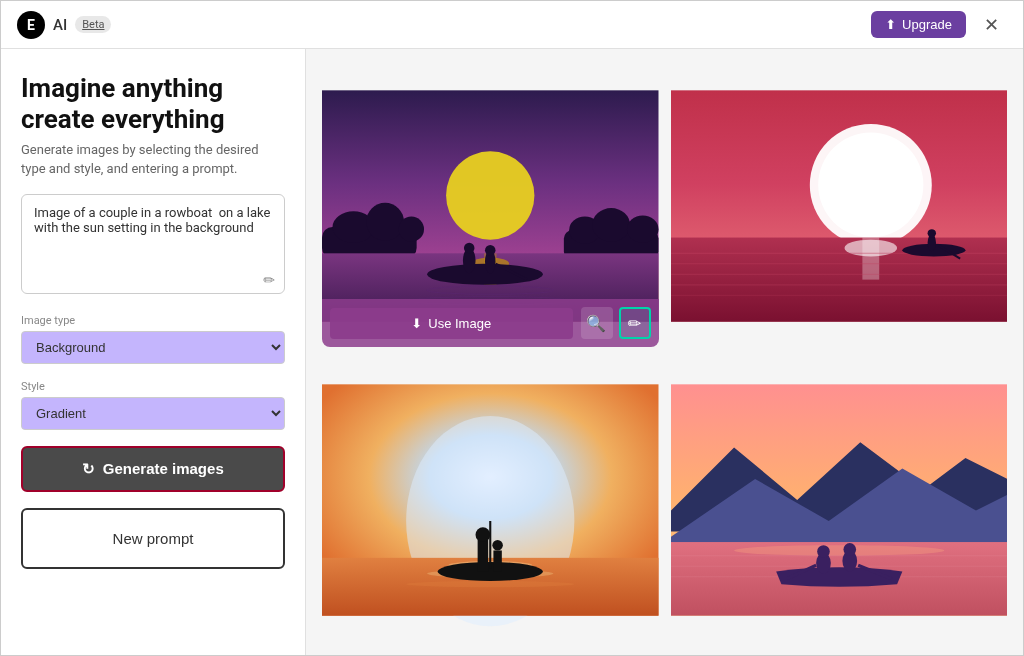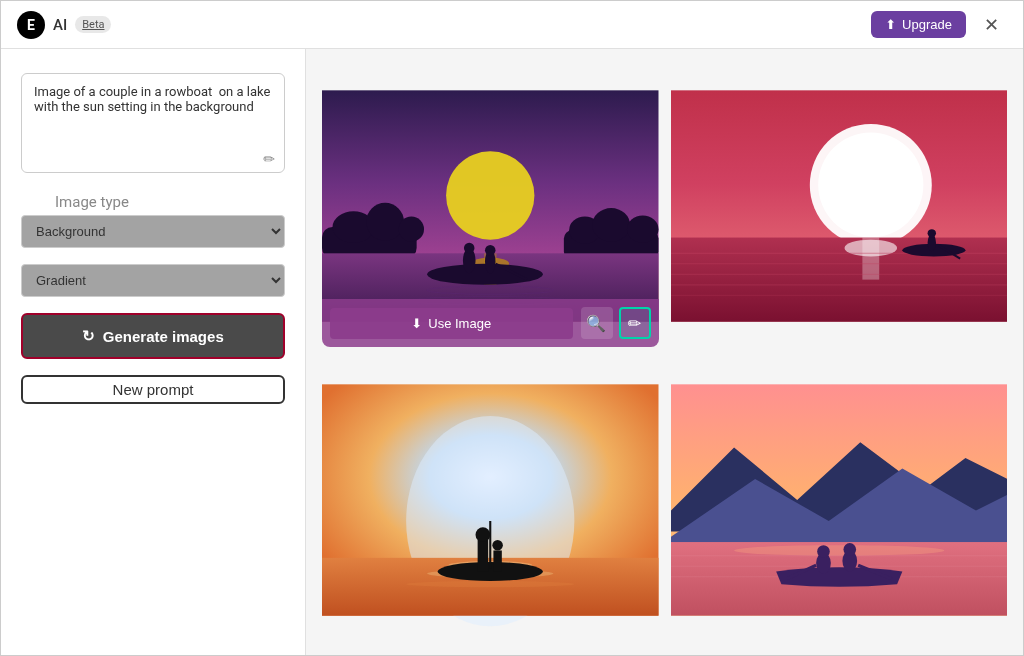"Imagine anything" div { html: none -> <div> <div>Imagine anything<br>create everything</div> <div>Generate images by selecting the desired type and style, and entering a prompt.</div> </div> }
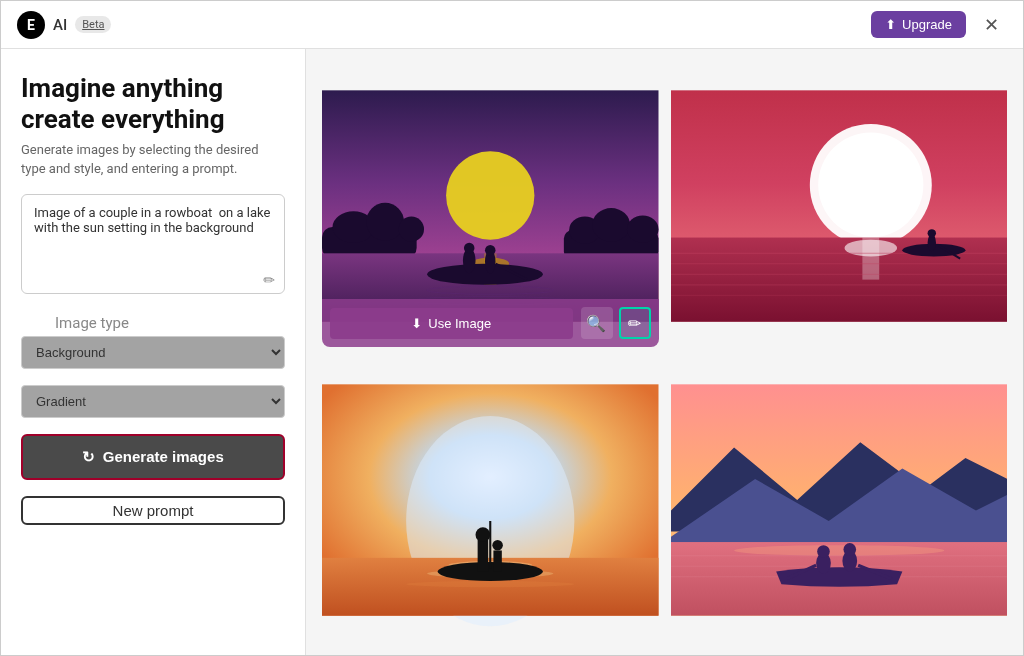"Image type" .field-label { font-size: 15px -> 11px; margin-left: 34px -> none }
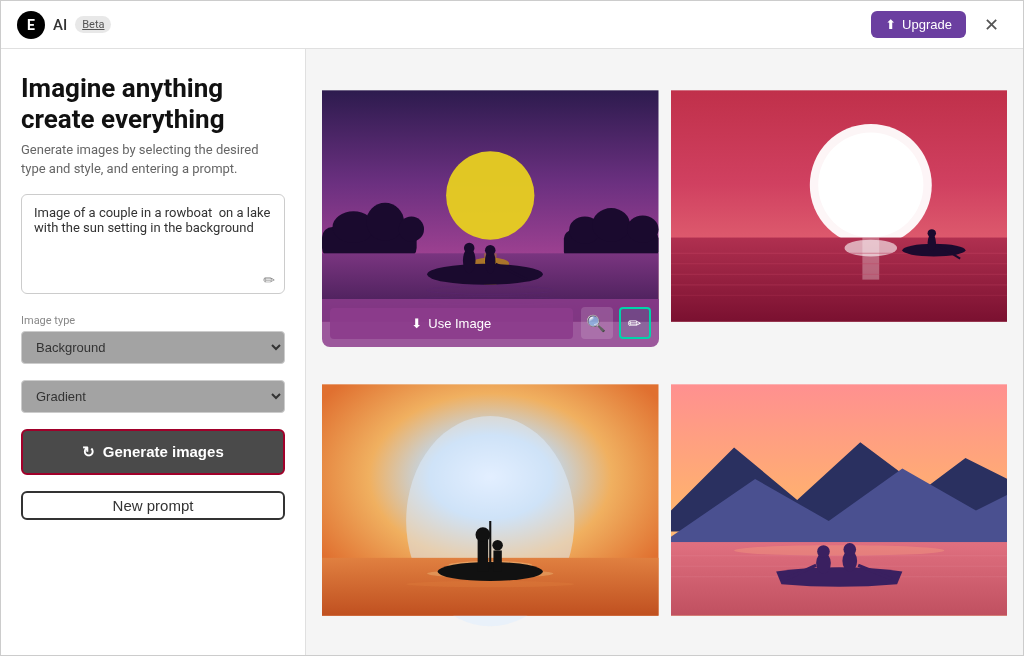"Background" .field-select { background: #a3a3a3 -> #c4b5fd }
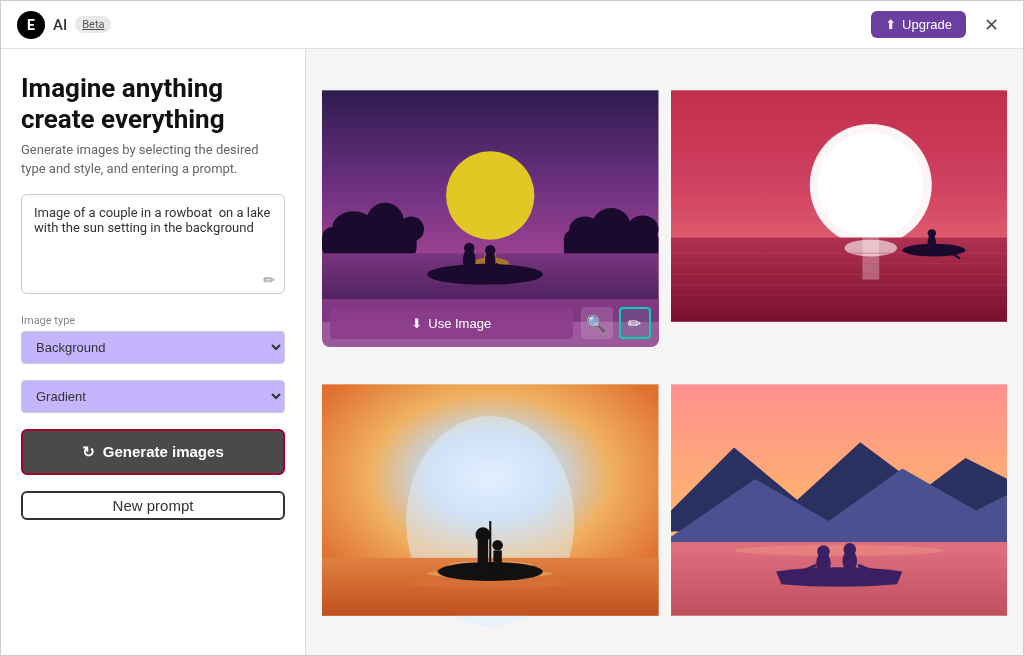"Style" label.field-label { html: none -> <label>Style</label> }
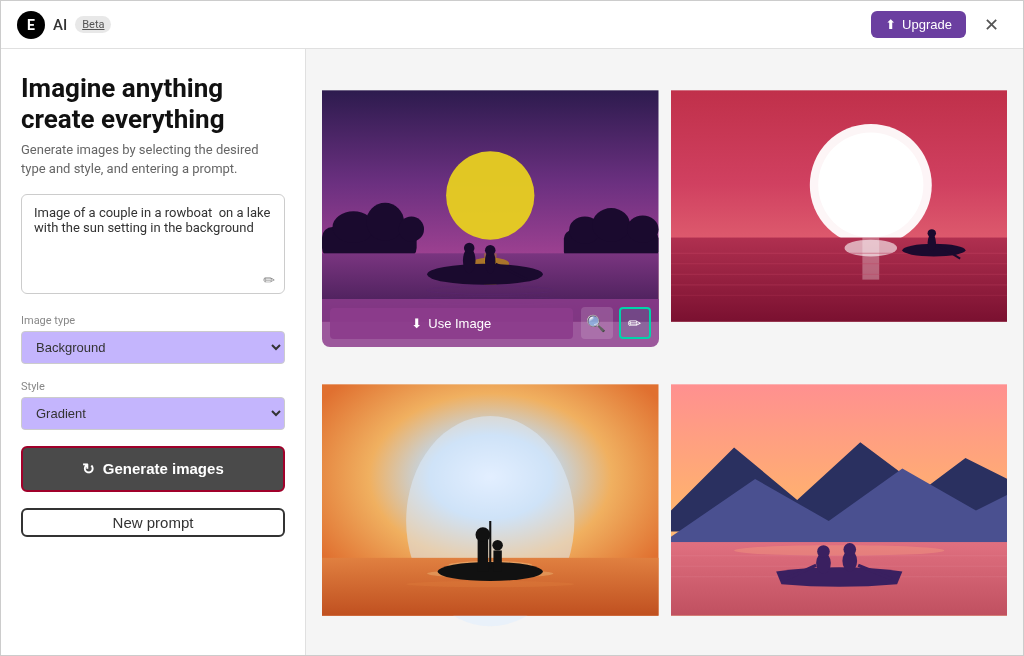"New prompt" .new-prompt-btn { padding: 4px -> 20px }
